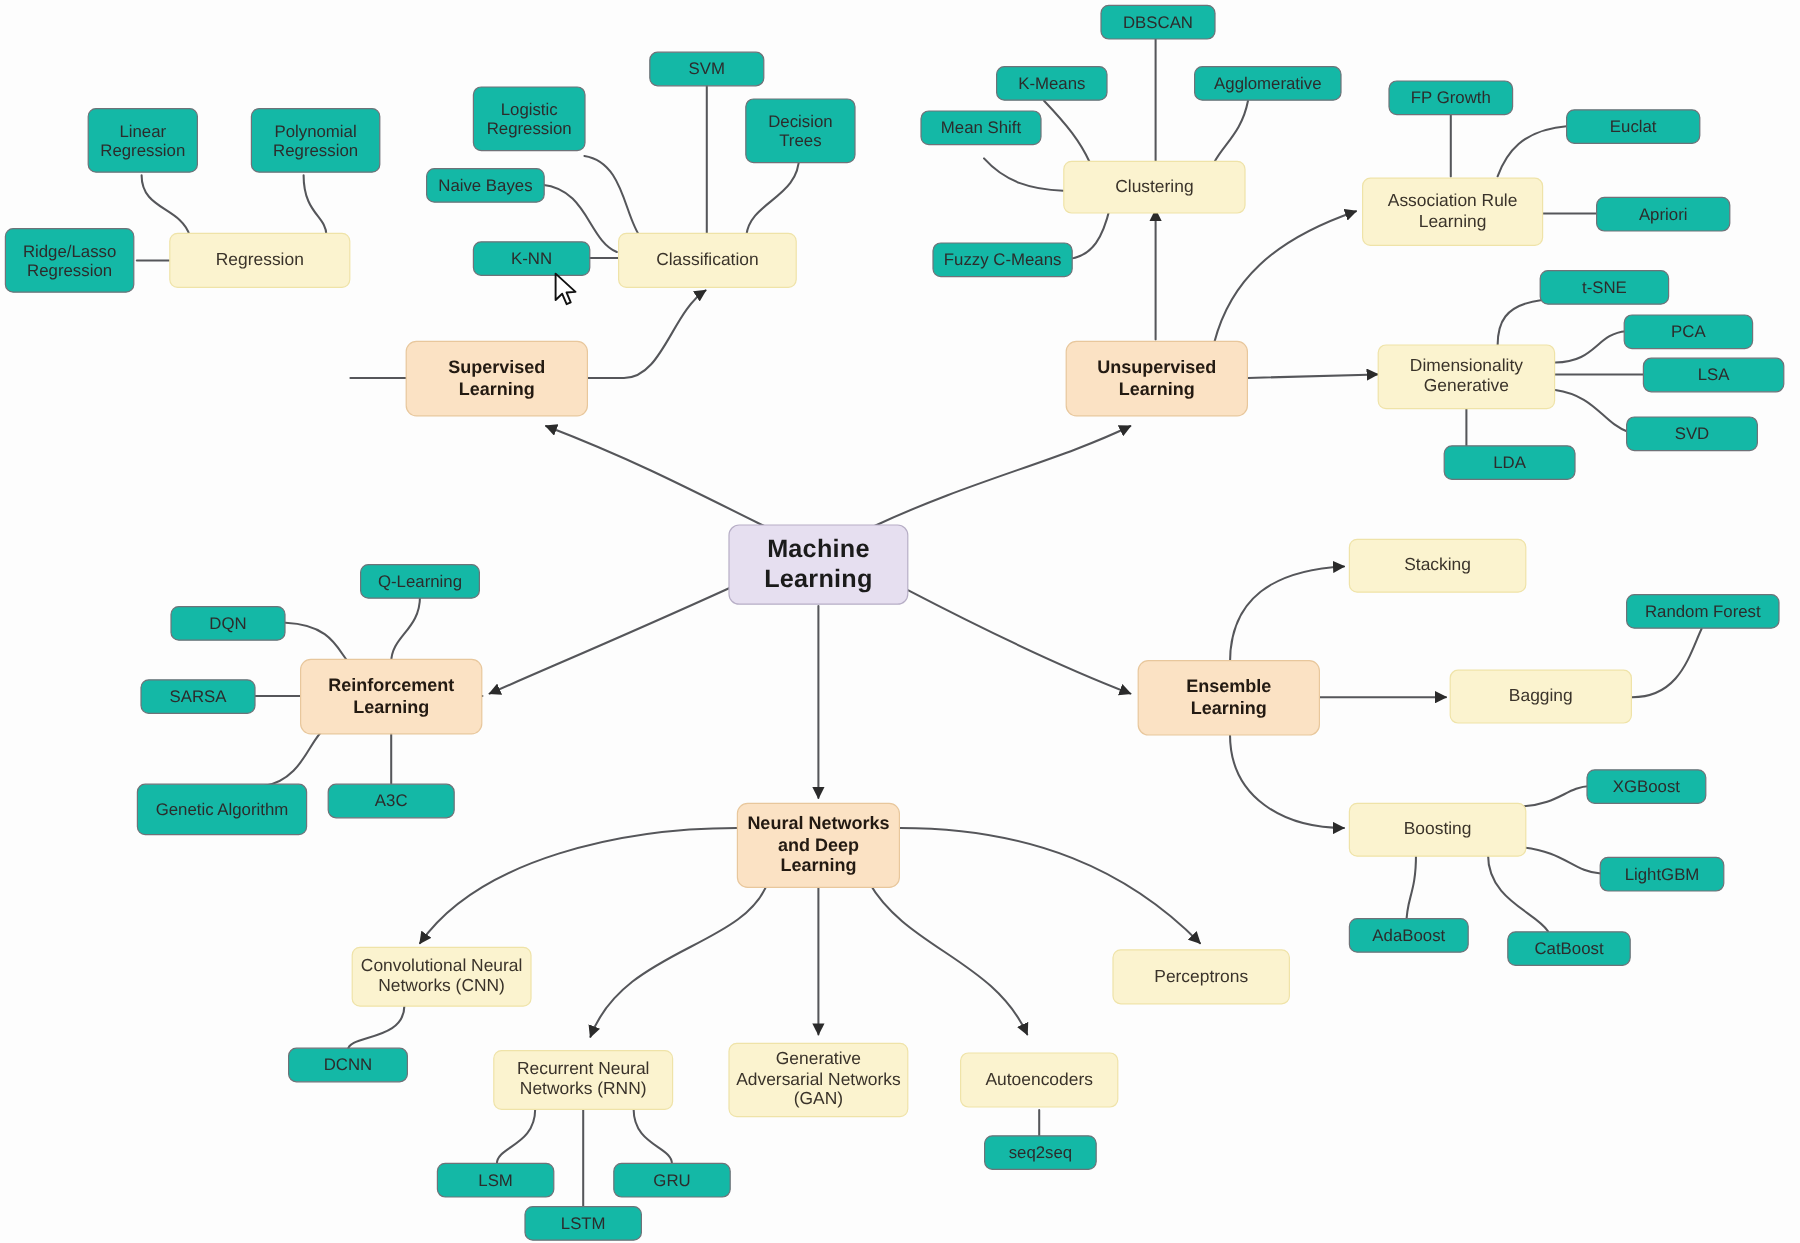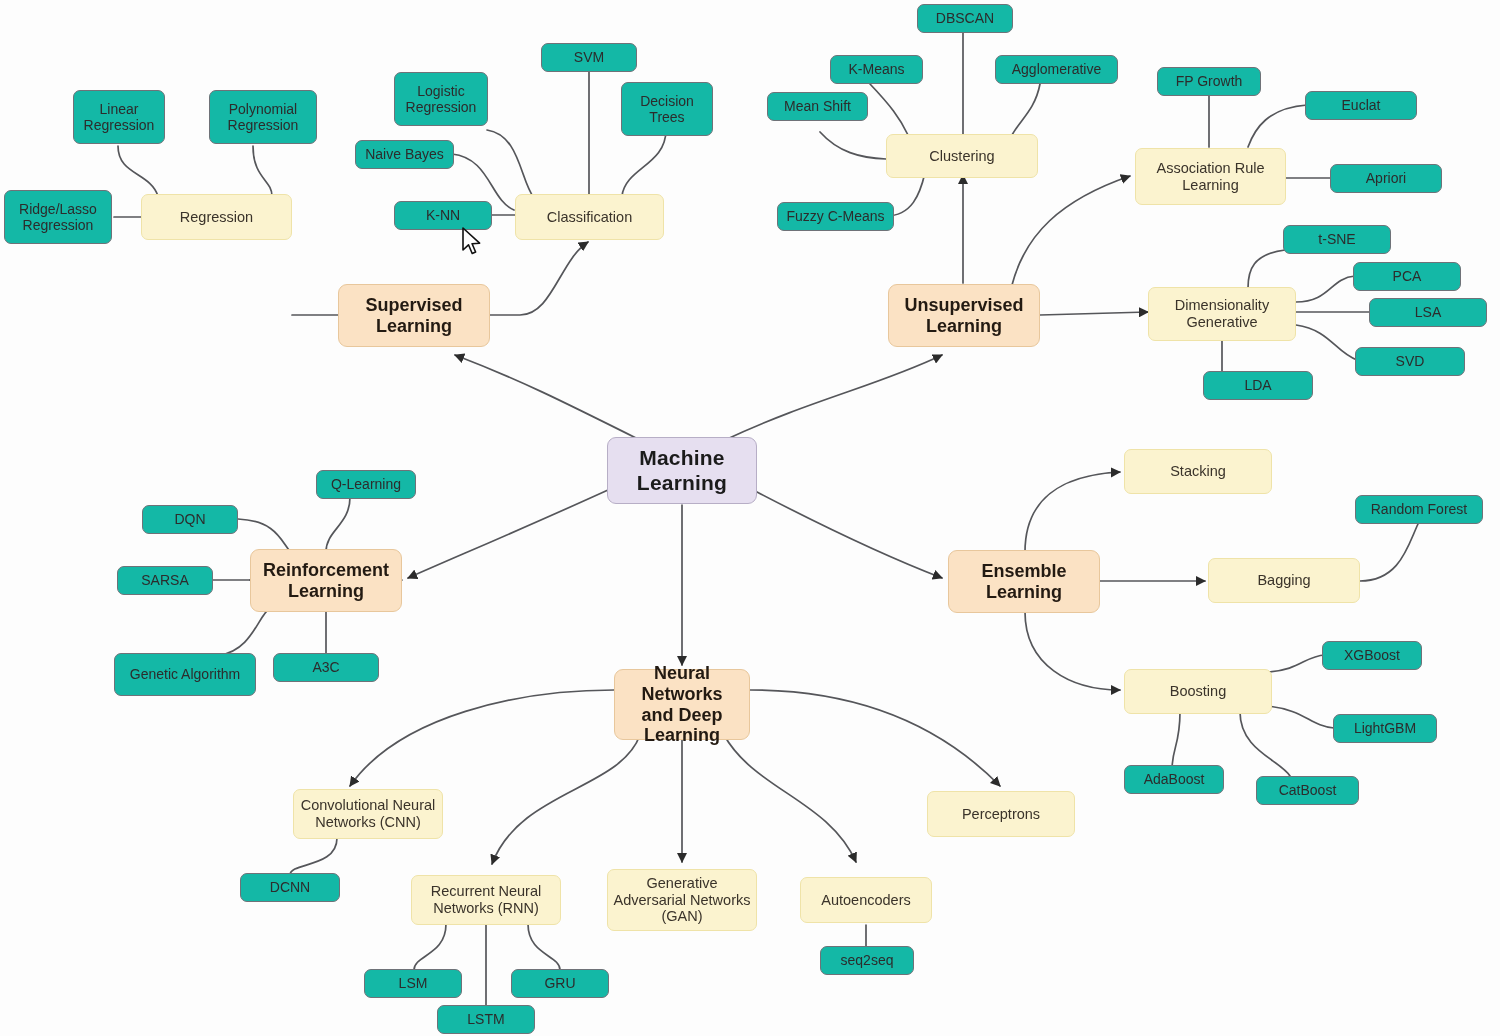"Supervised" .n-branch { font-size: 18px -> 15px }
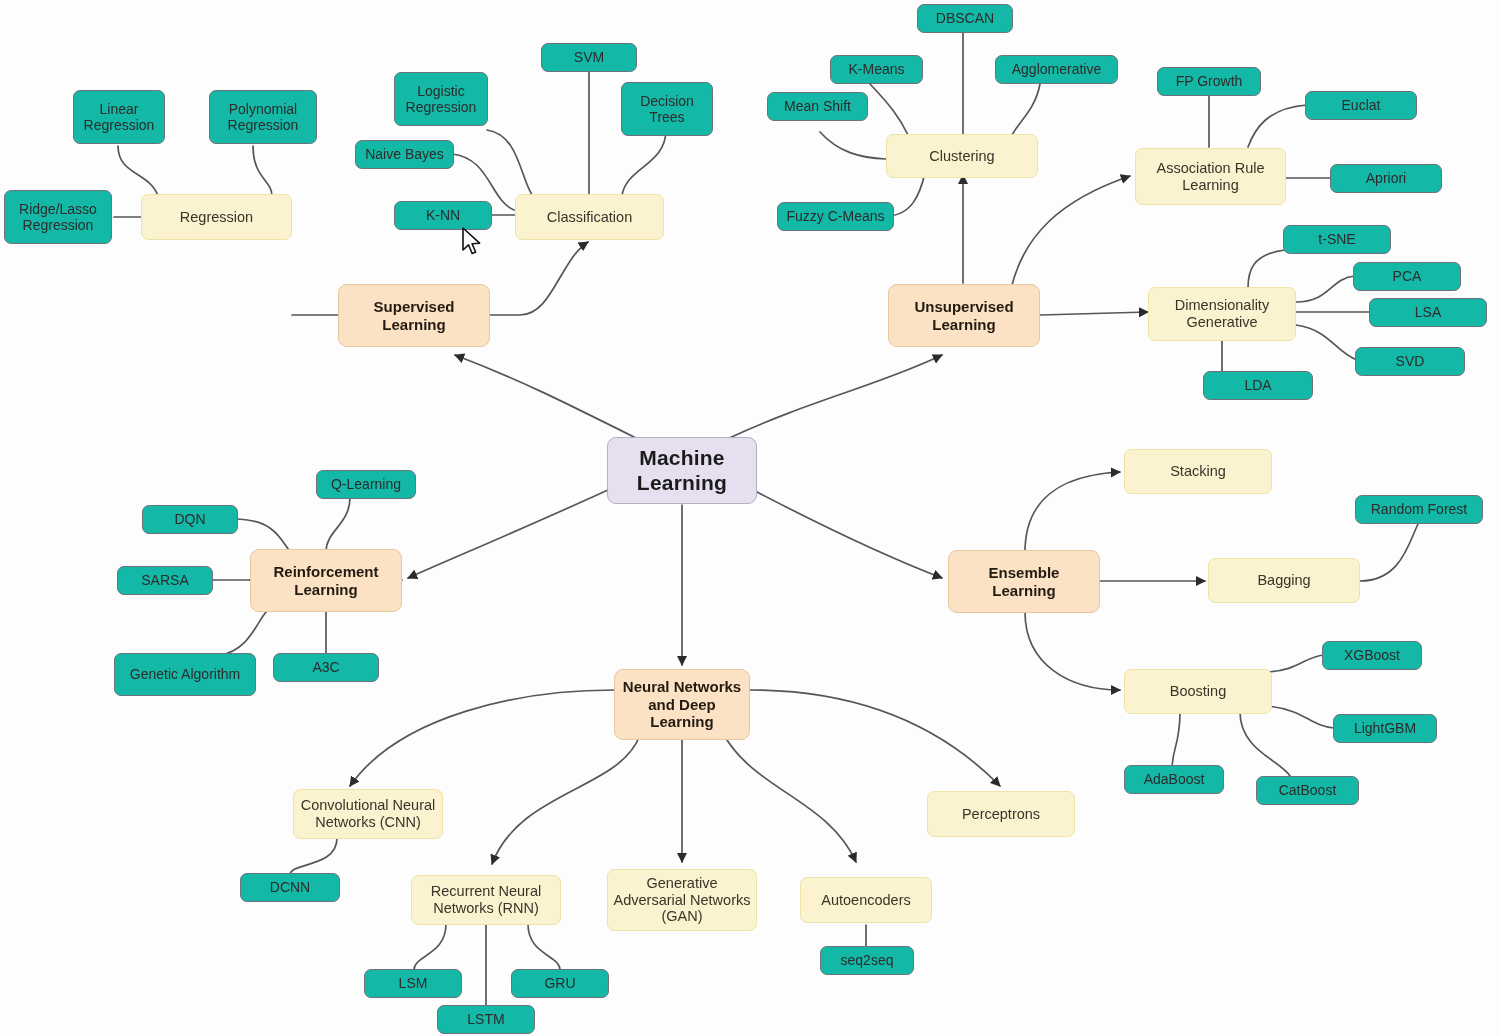"Q-Learning" div.node { margin-left: 16px -> none }
